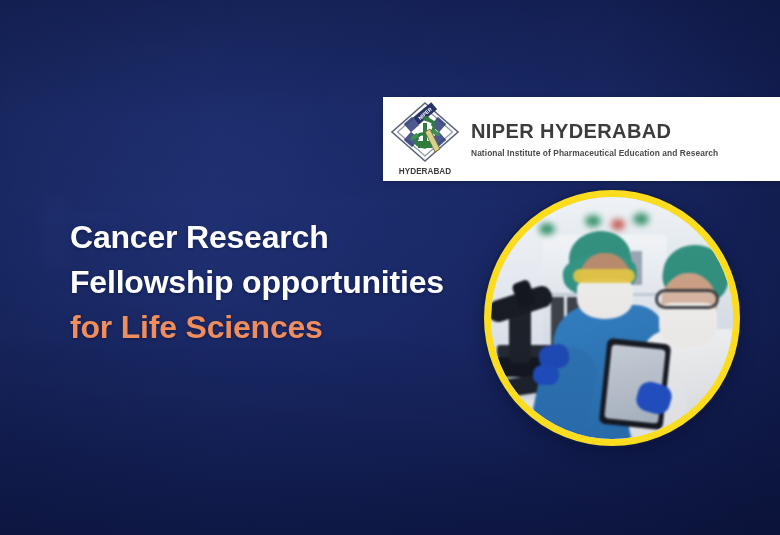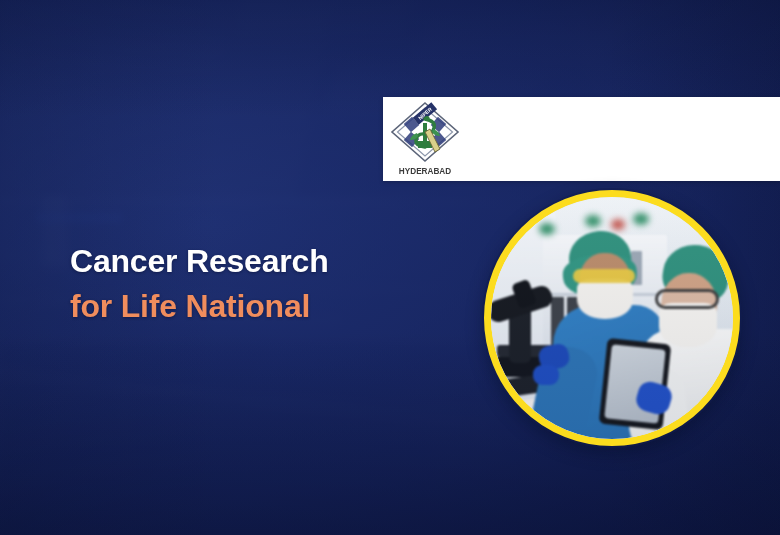"NIPER HYDERABAD" div.logo-words { html: none -> <div> <div>NIPER HYDERABAD</div> <div>National Institute of Pharmaceutical Education and Research</div> </div> }
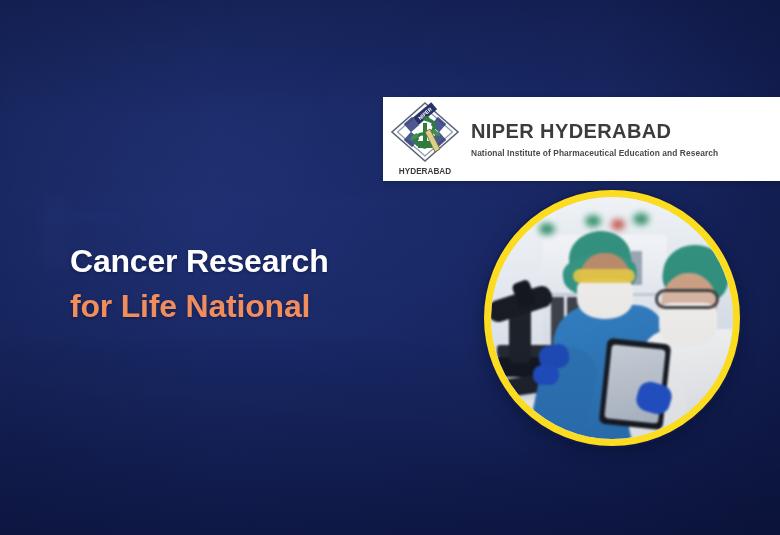"Cancer Research" .hl-white { margin-top: 24px -> none }
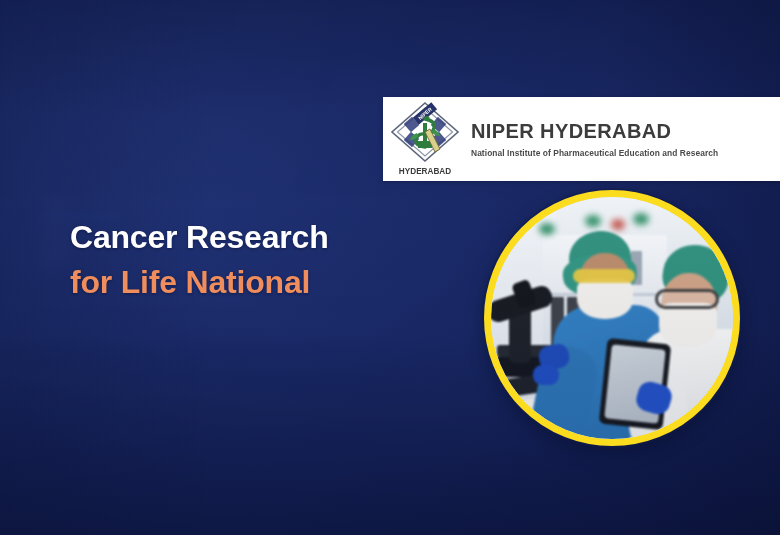"Fellowship opportunities" div.hl-line { html: none -> <div>Fellowship opportunities</div> }
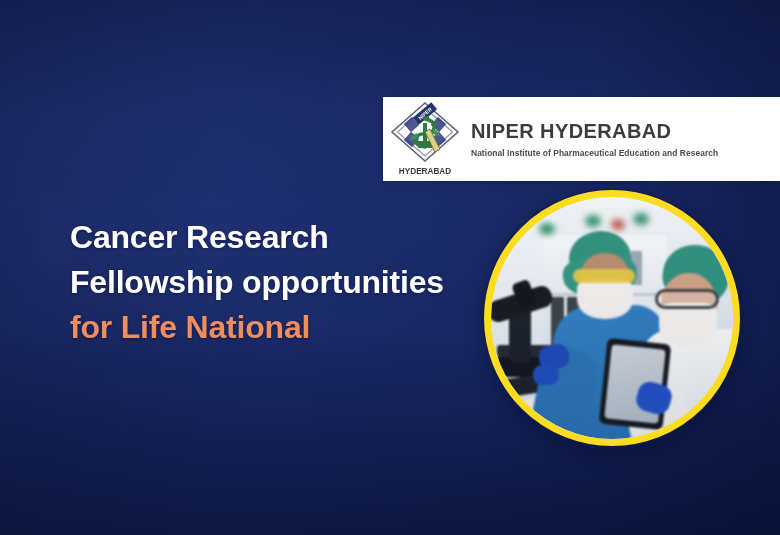"for Life National" div.hl-line { text: National -> Sciences }
